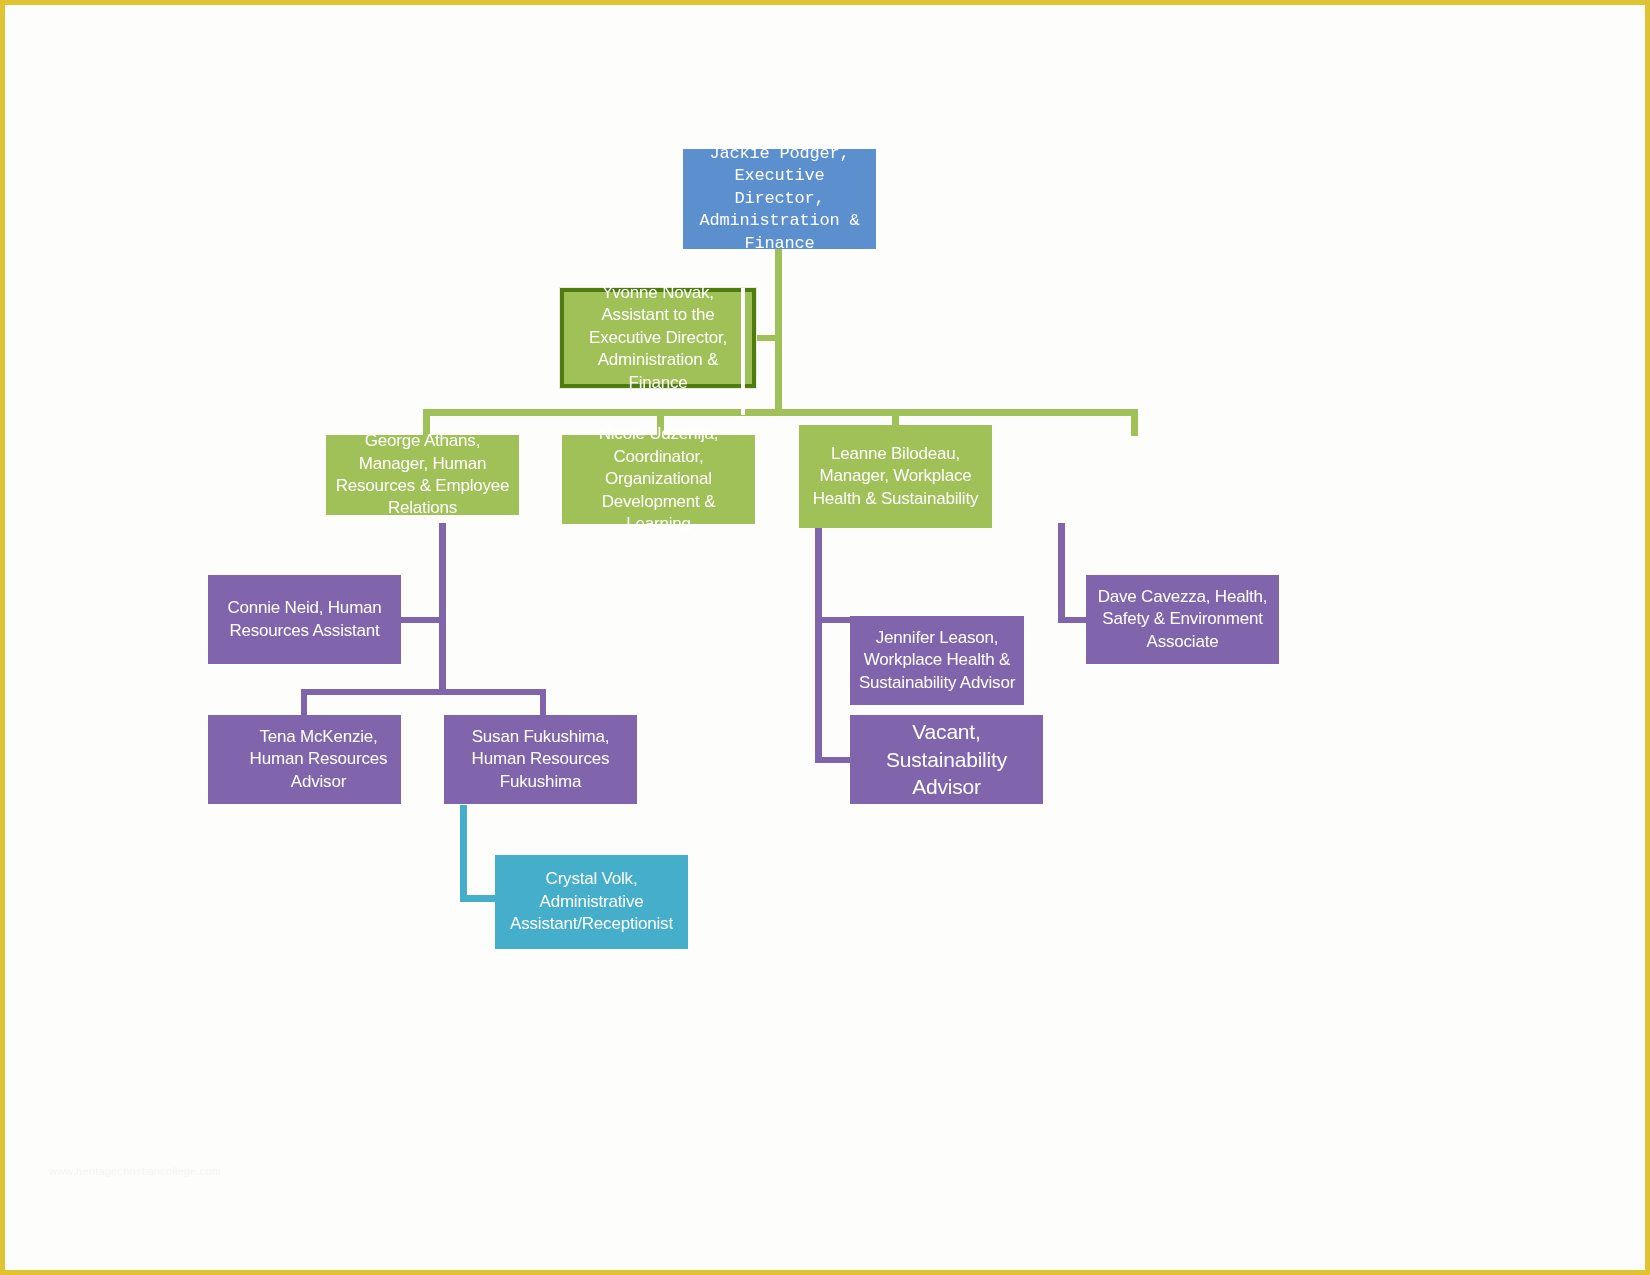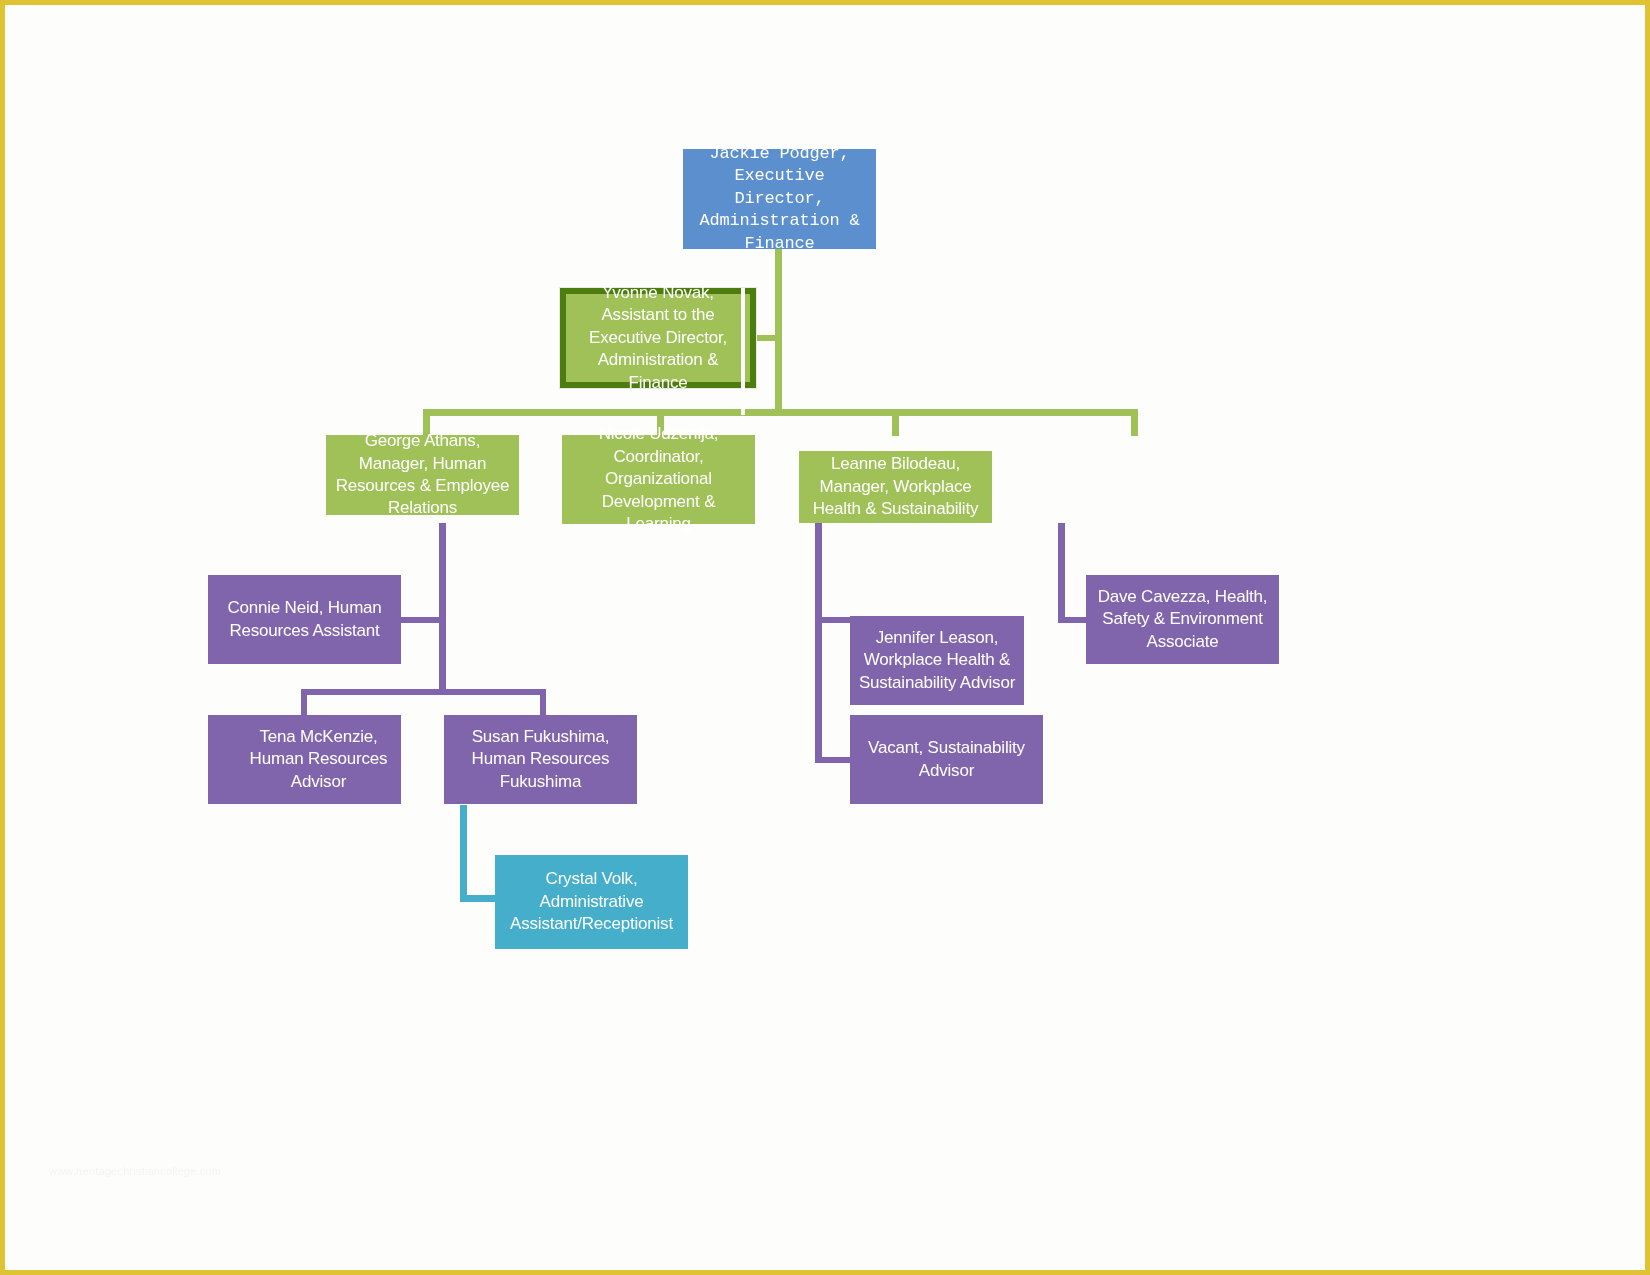"Yvonne Novak, Assistant to the" .node.assistant { border: 6px solid #4d7c0f -> 4px solid #4d7c0f }
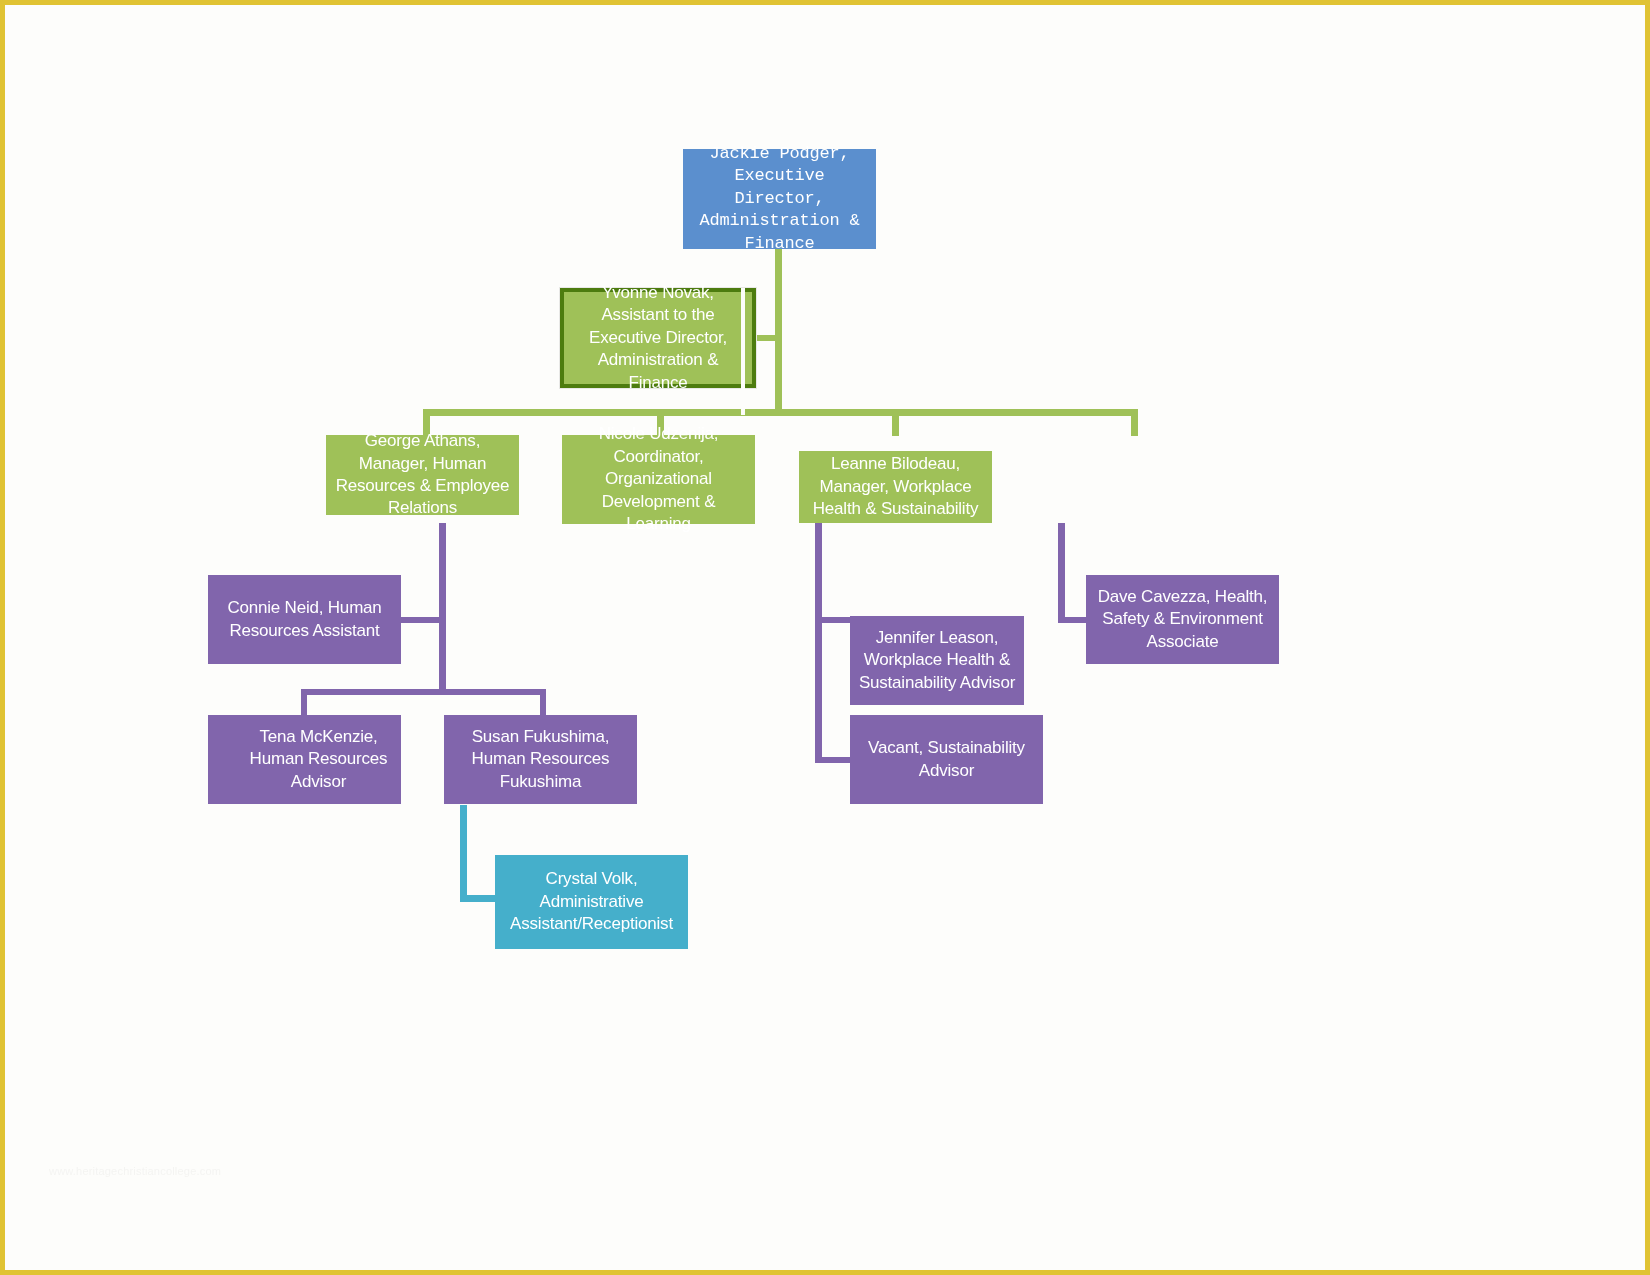"Leanne Bilodeau, Manager, Workplace" div.node { height: 72px -> 103px; top: 446px -> 420px }
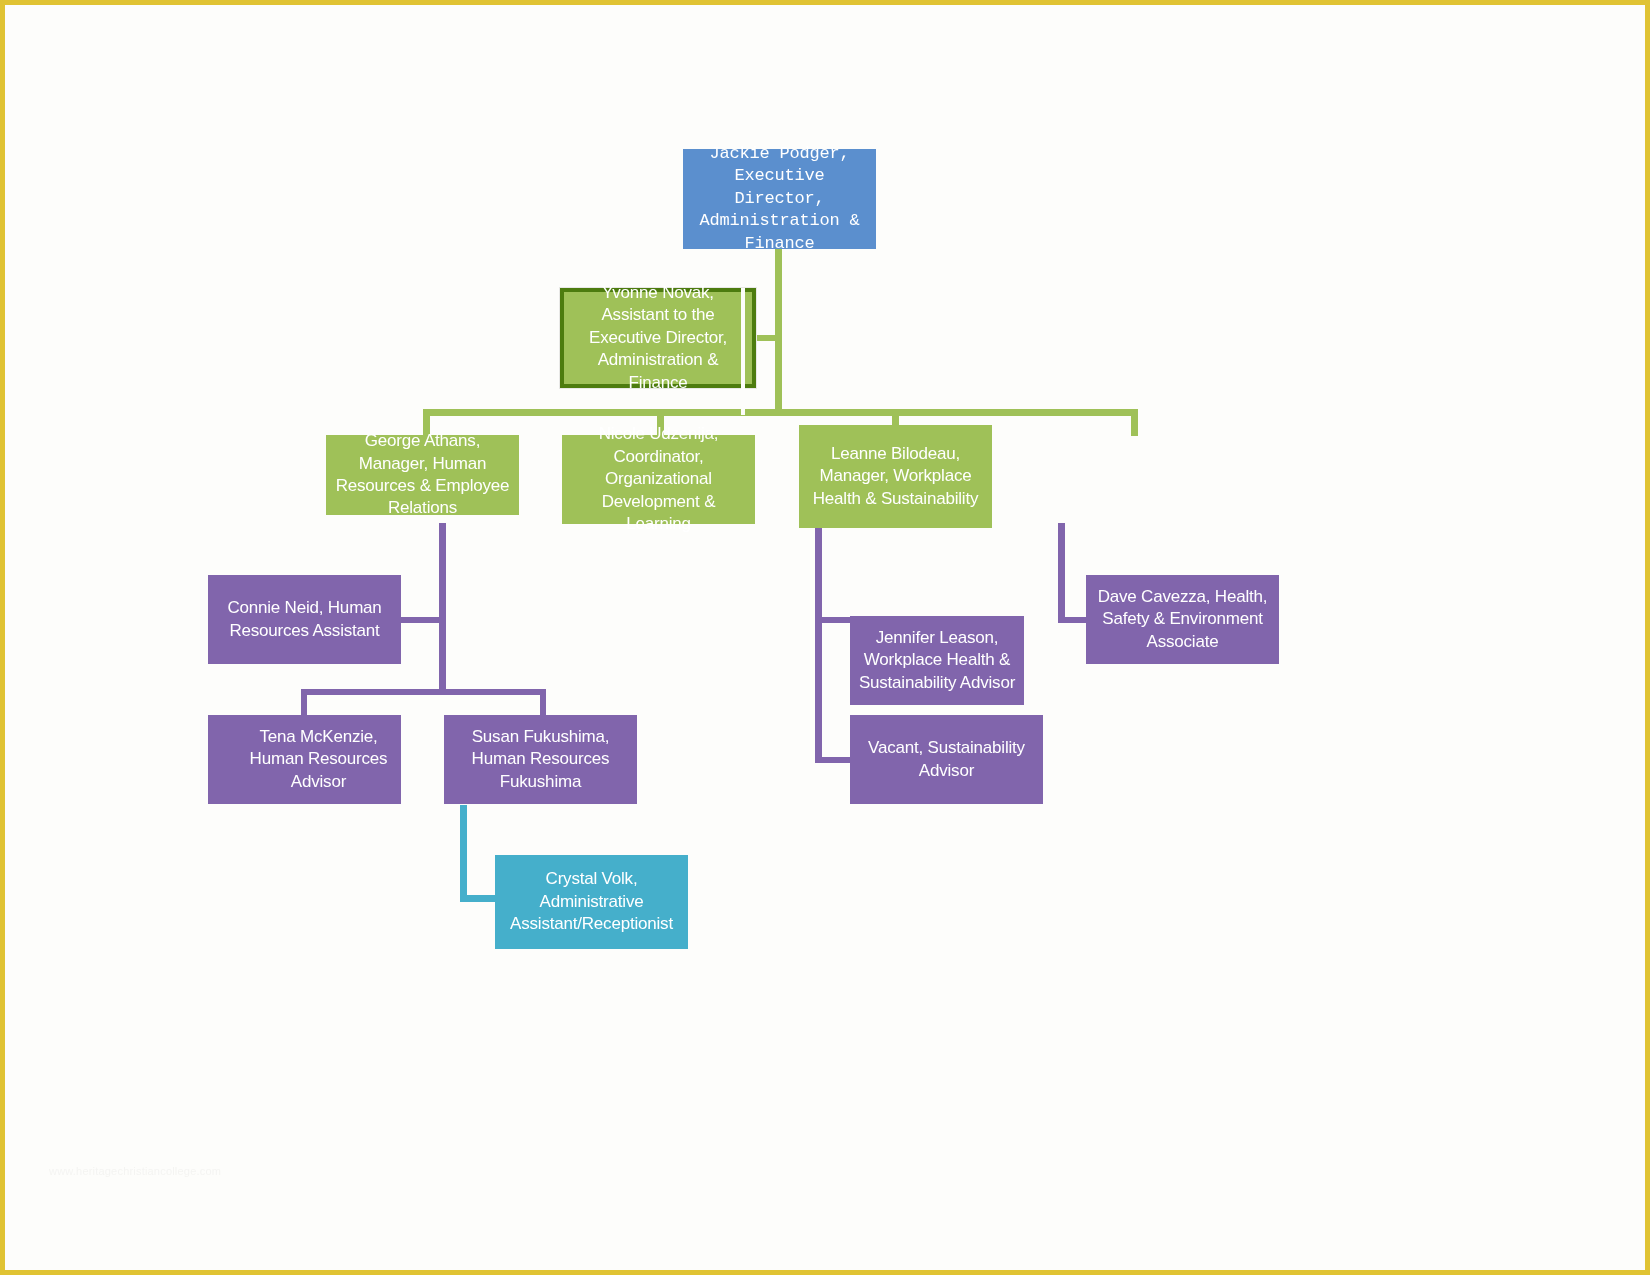"Vacant, Sustainability Advisor" div.node { font-size: 17px -> 21px }
